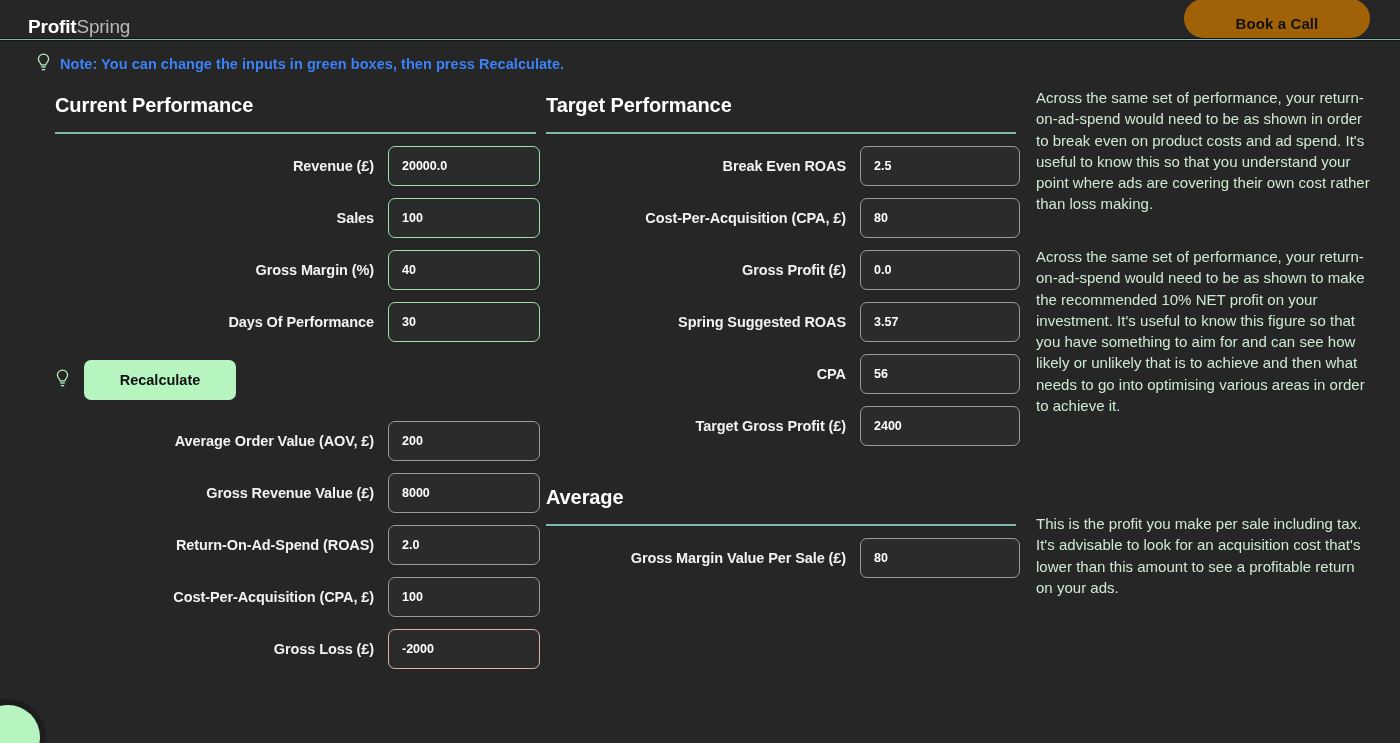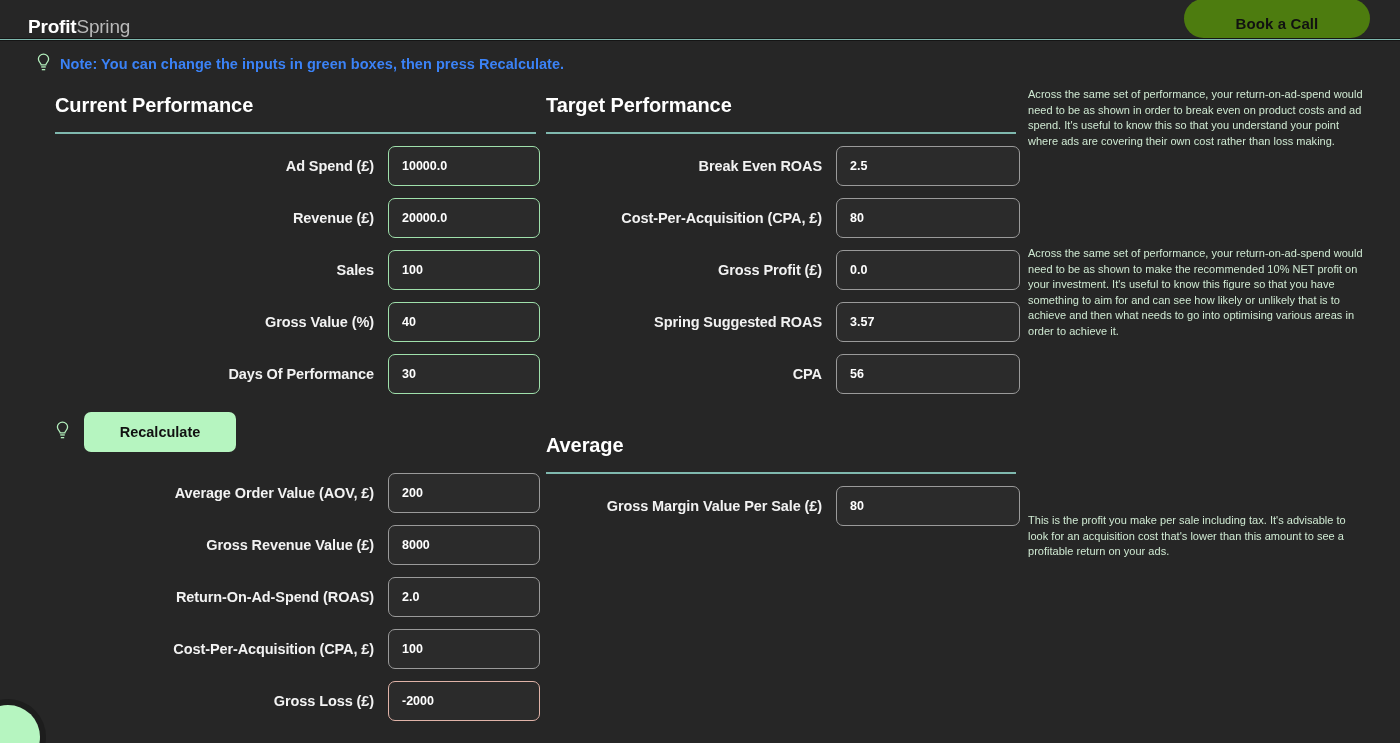"Book a Call" .book-call { background: #4d7c0f -> #a16207 }
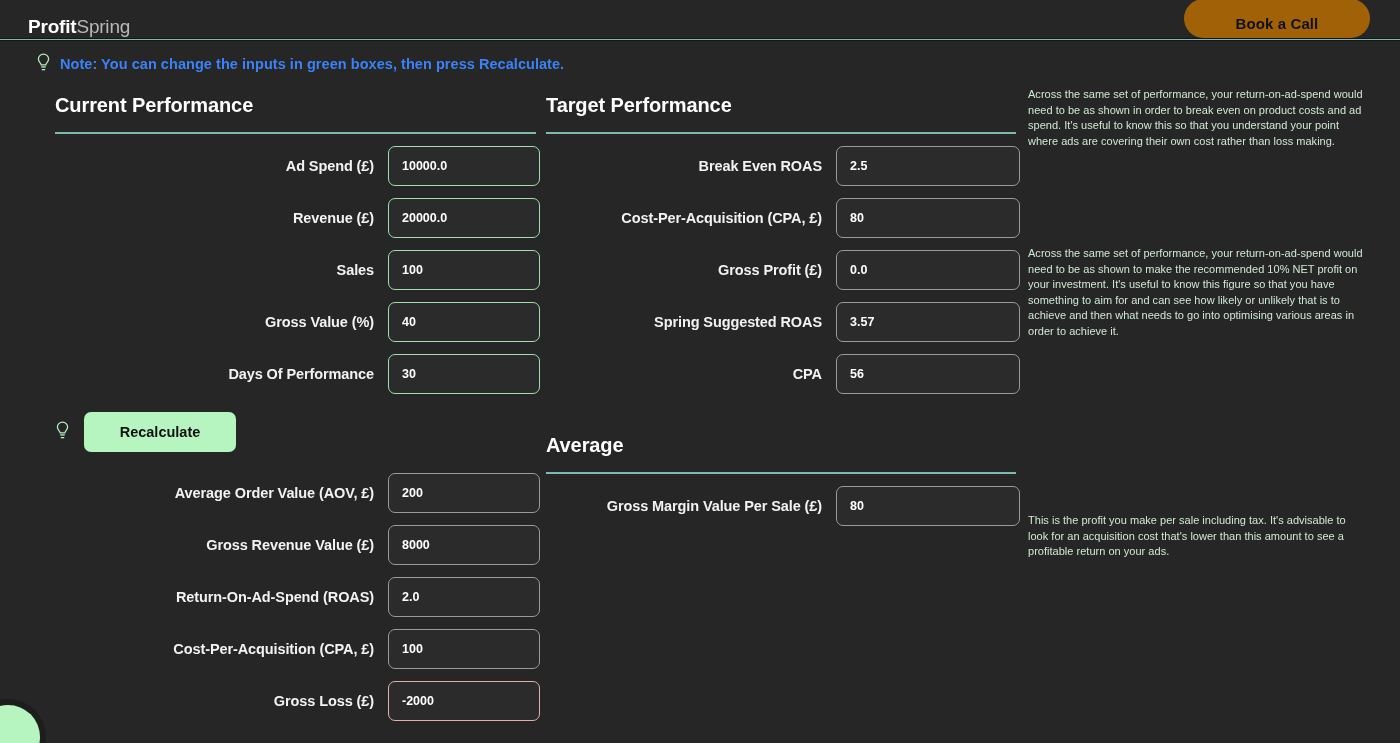"Across the same set of" .help { font-size: 11px -> 15px; left: 8px -> 16px }
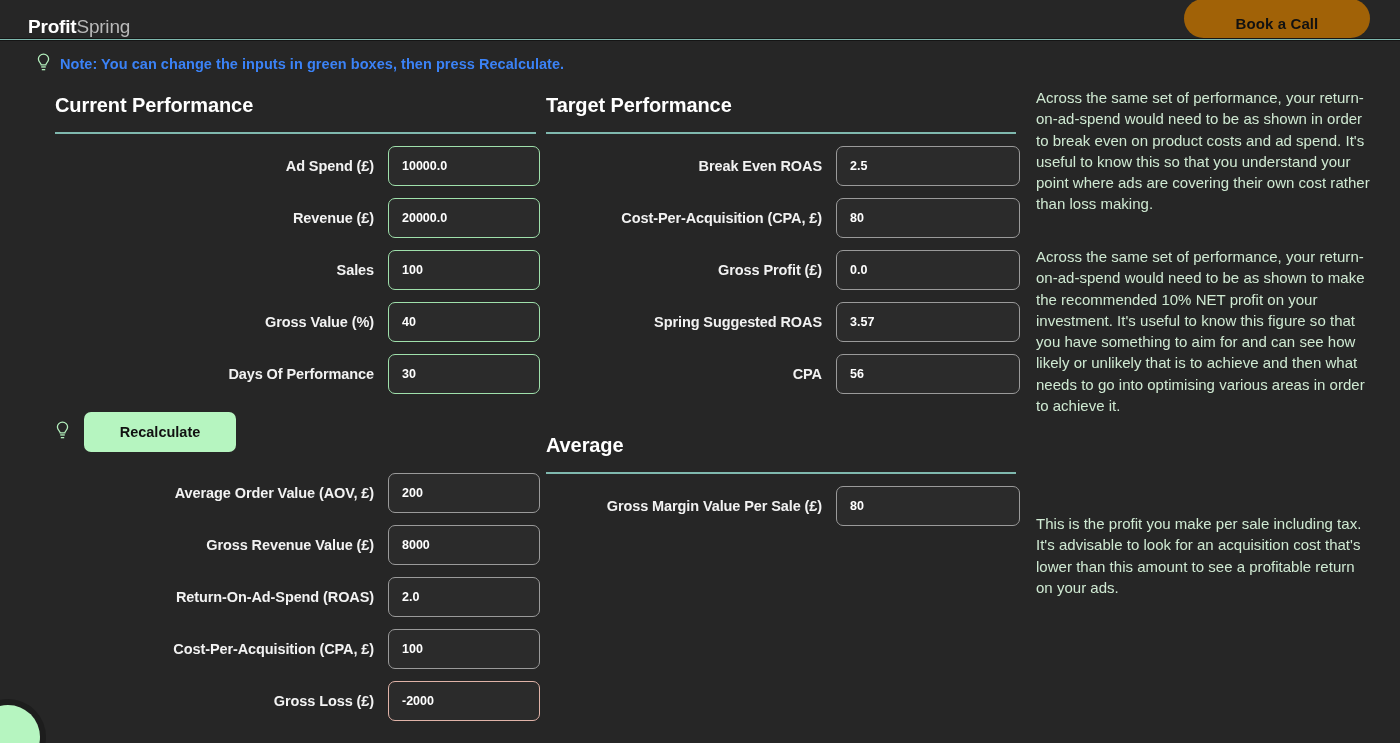"Ad Spend (£)" div.field { html: <div> <span>Ad Spend (£)</span> <input> </div> -> none }
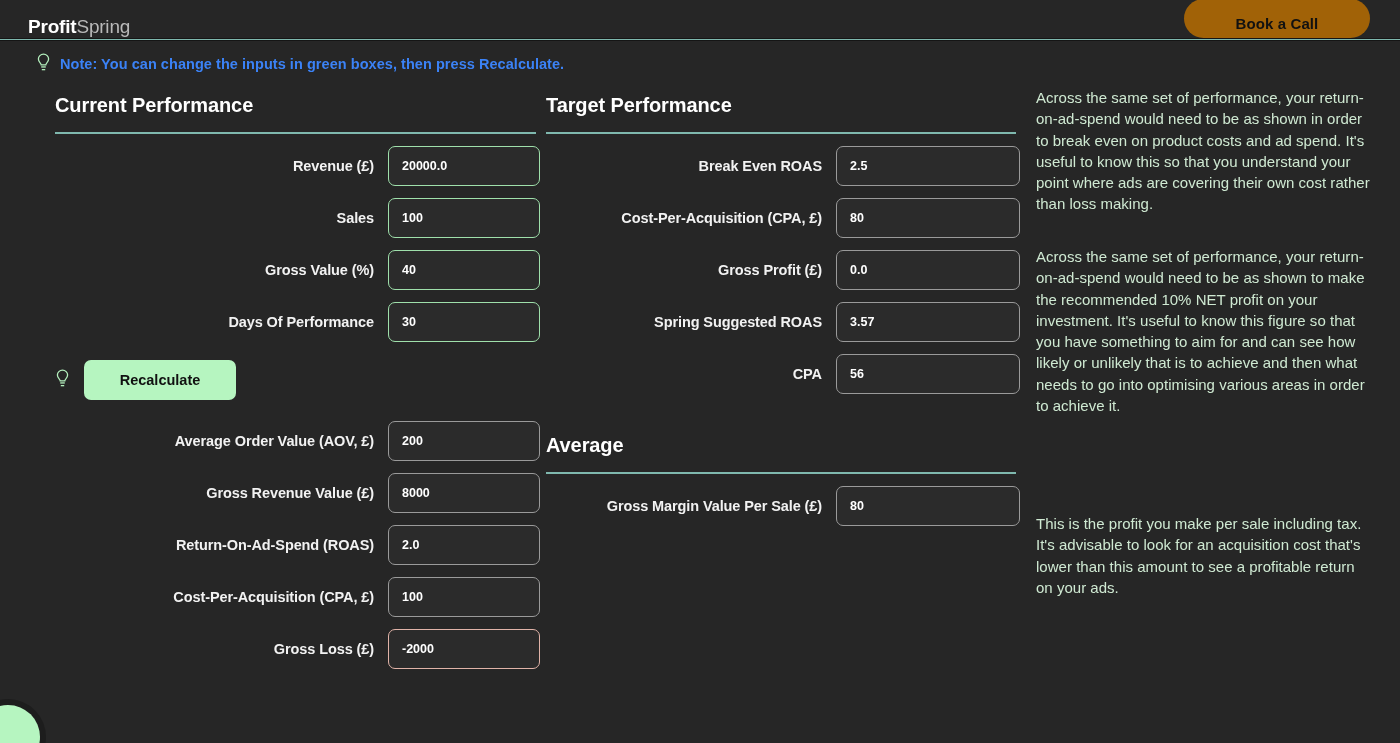"2.5" .col-right .field-input { width: 184px -> 160px }
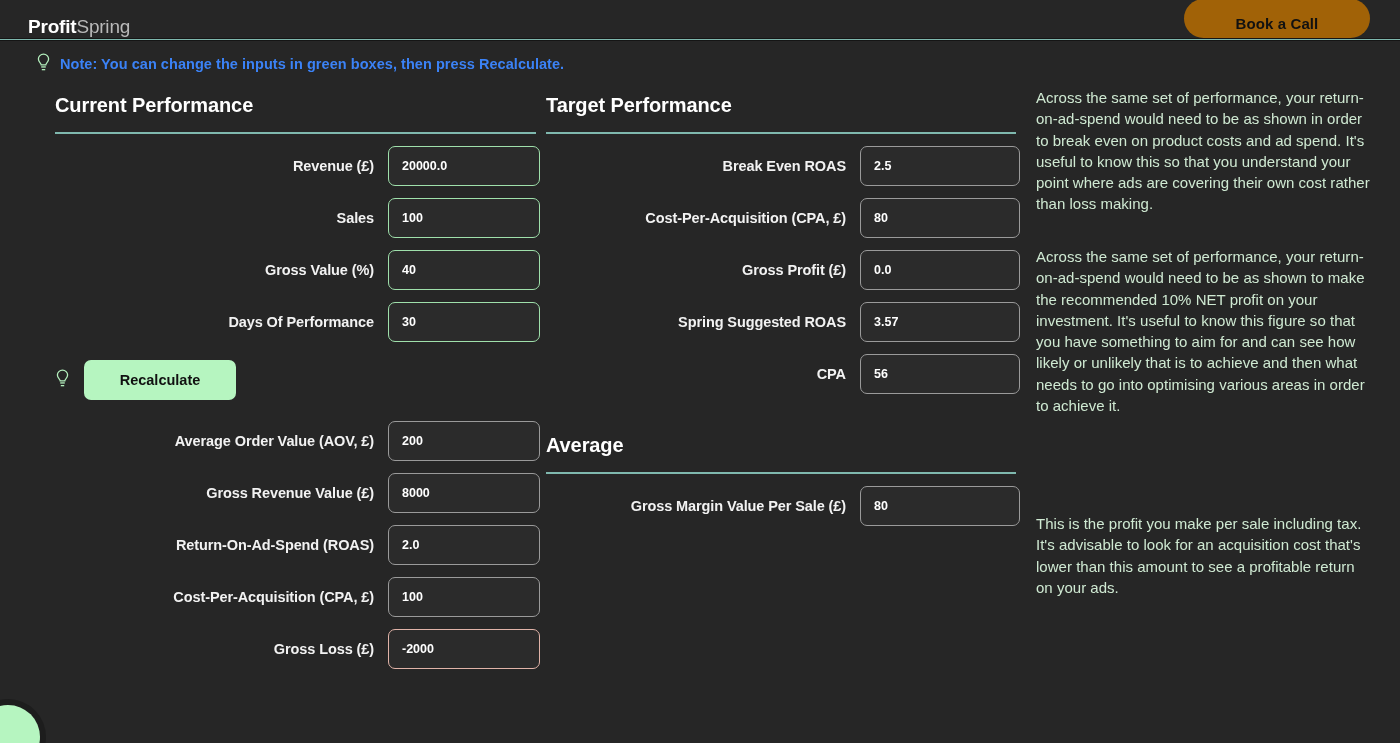"Gross Value (%)" span.field-label { text: Value -> Margin }
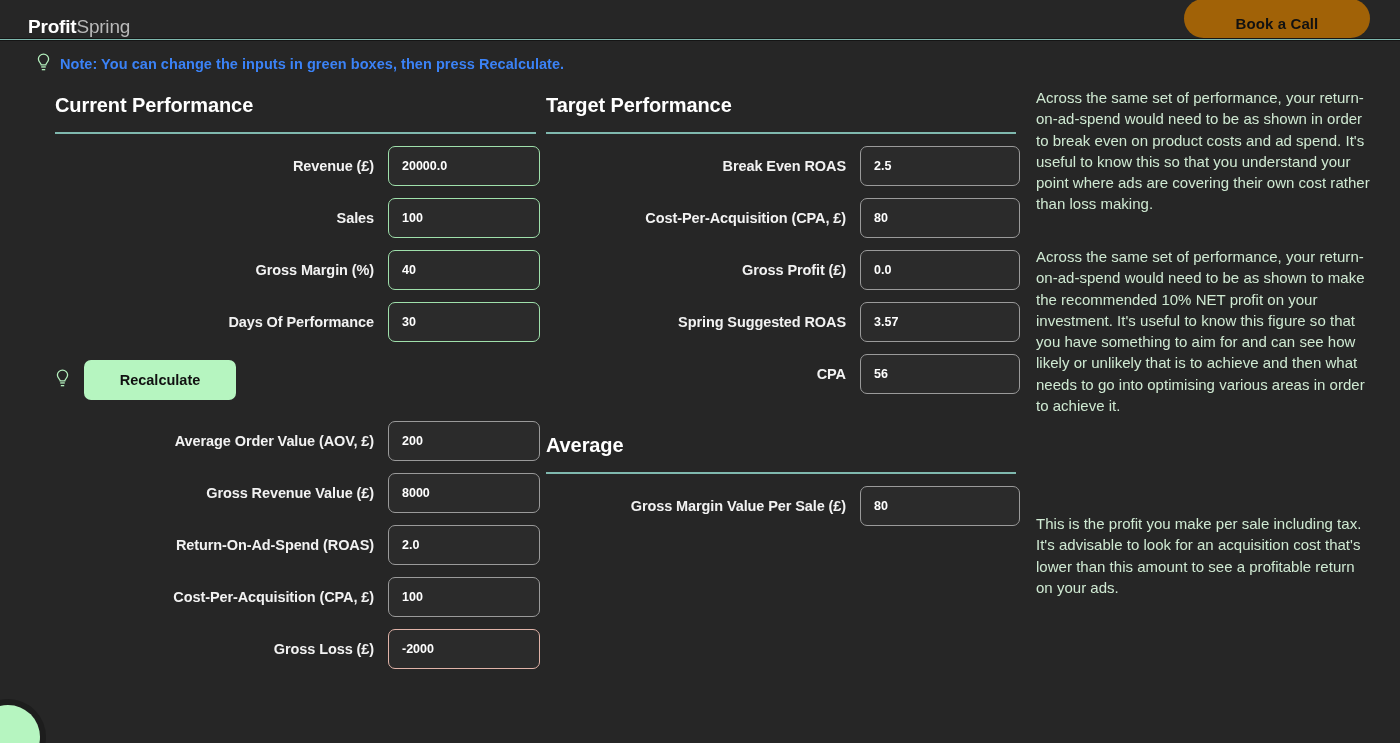"Target Gross Profit (£)" div.field { html: none -> <div> <span>Target Gross Profit (£)</span> <input> </div> }
